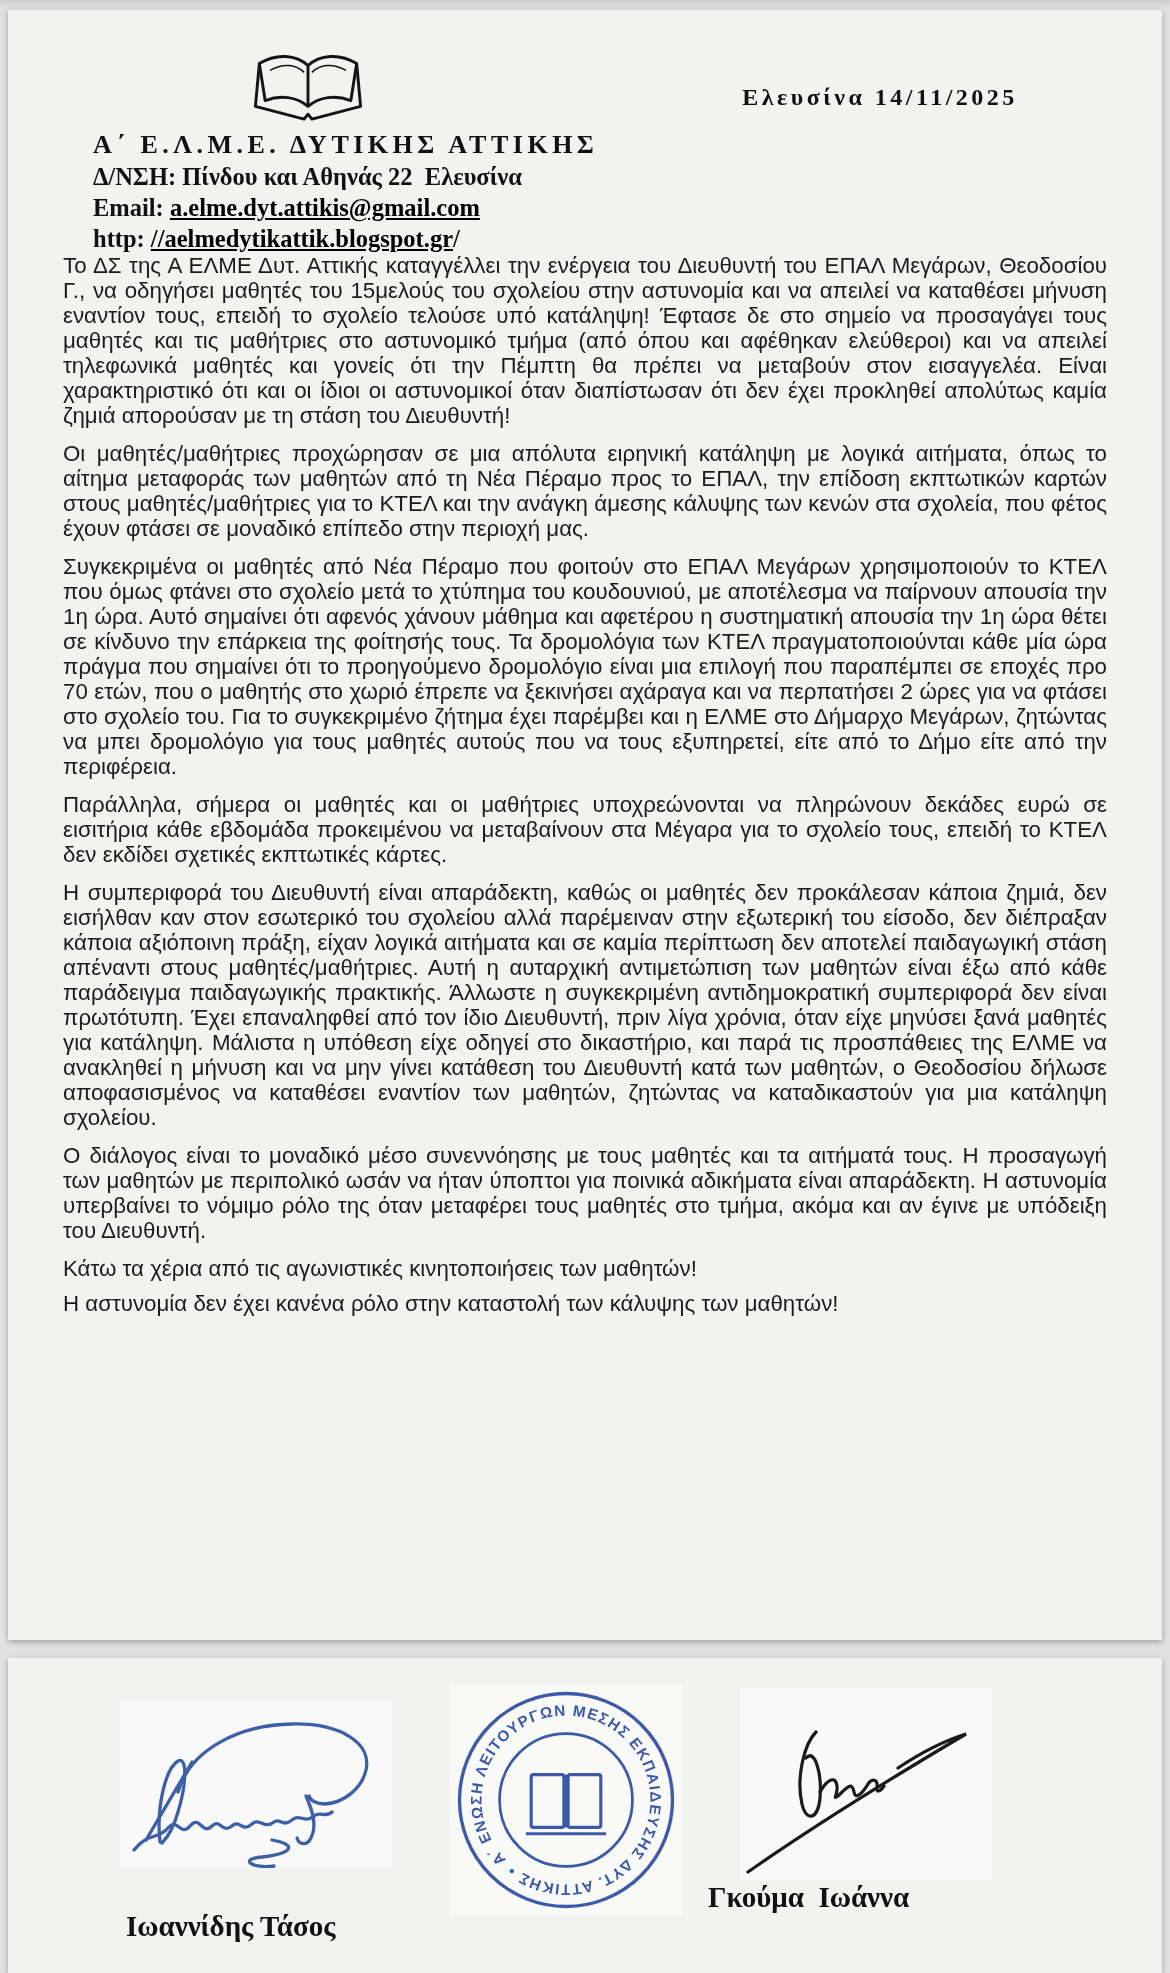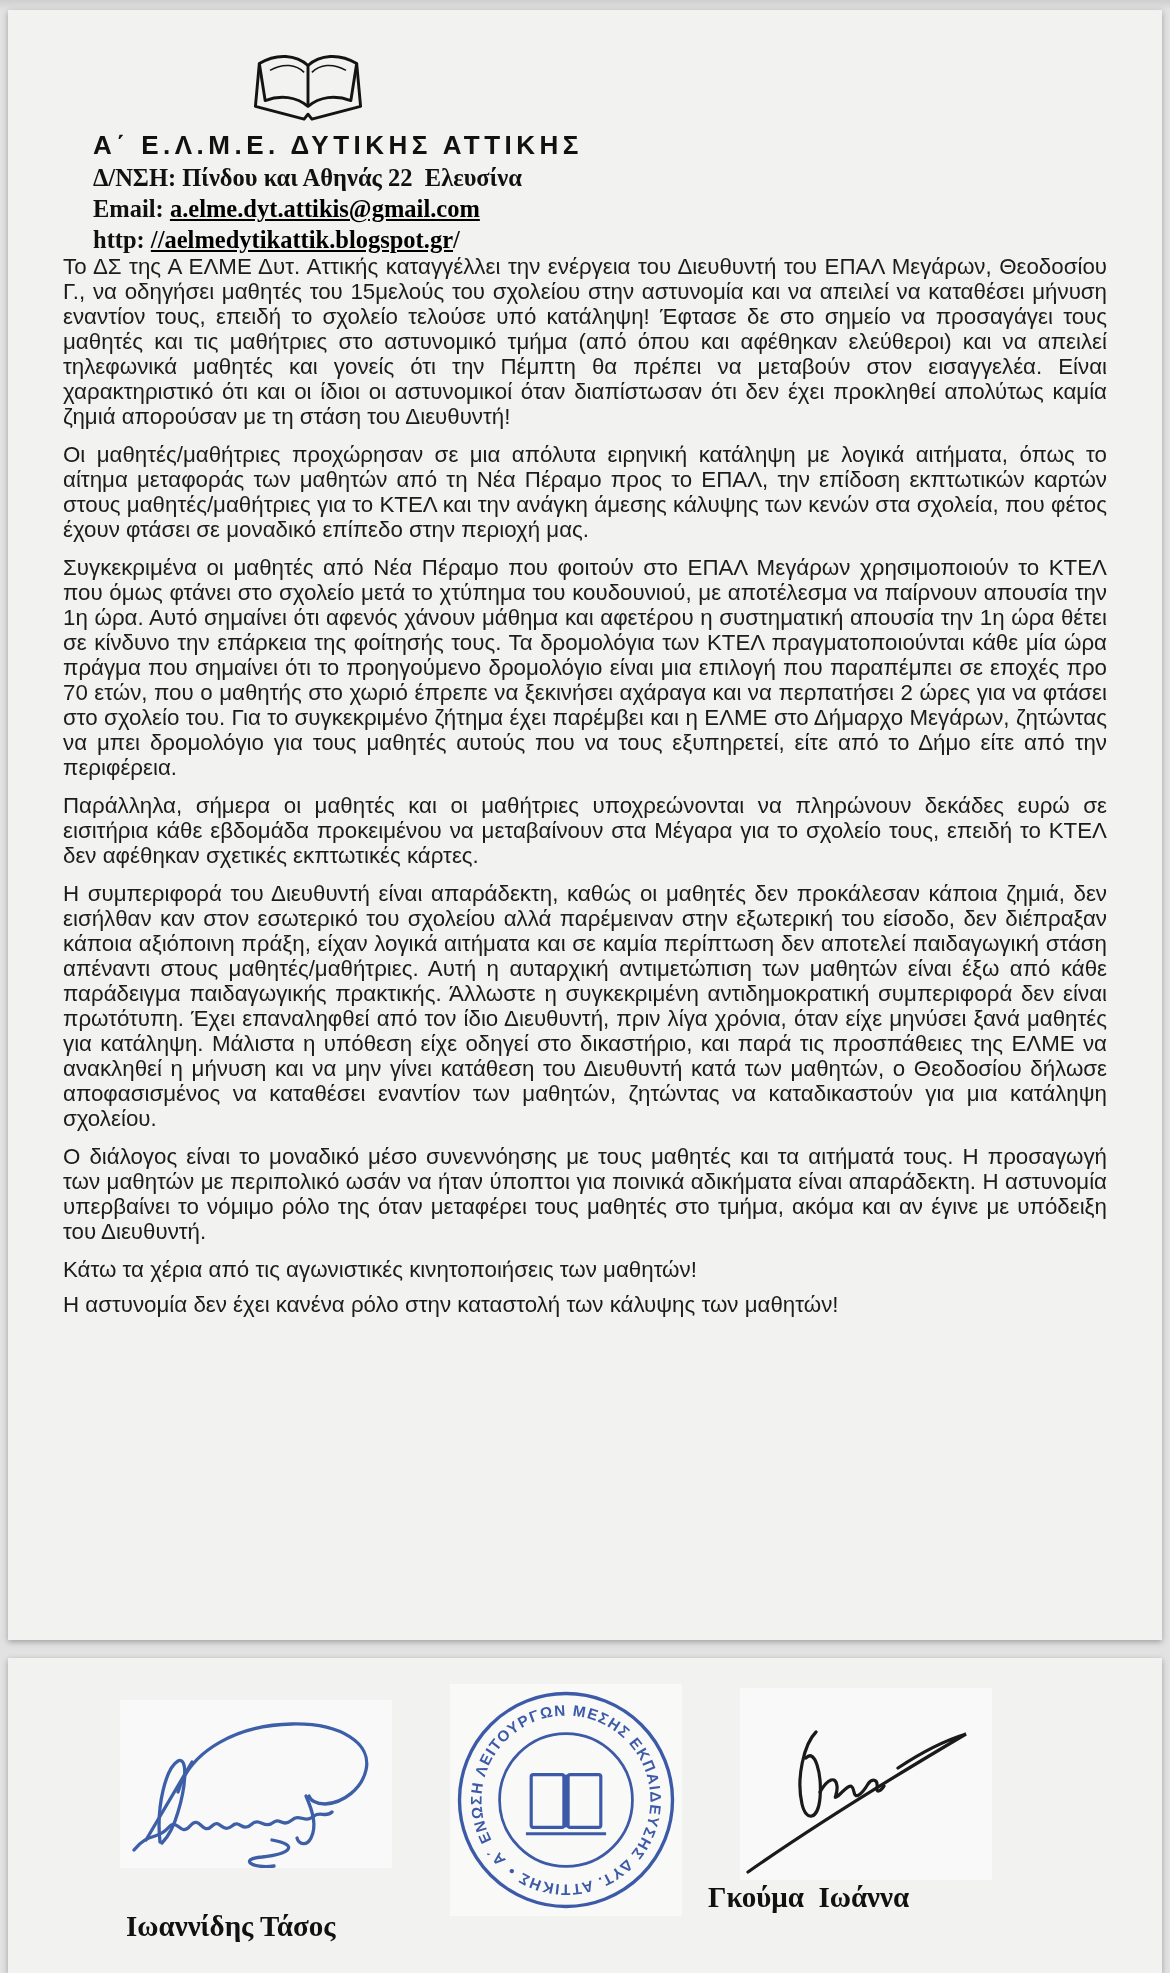"Ελευσίνα 14/11/2025" div.place-date { html: none -> <div>Ελευσίνα 14/11/2025</div> }
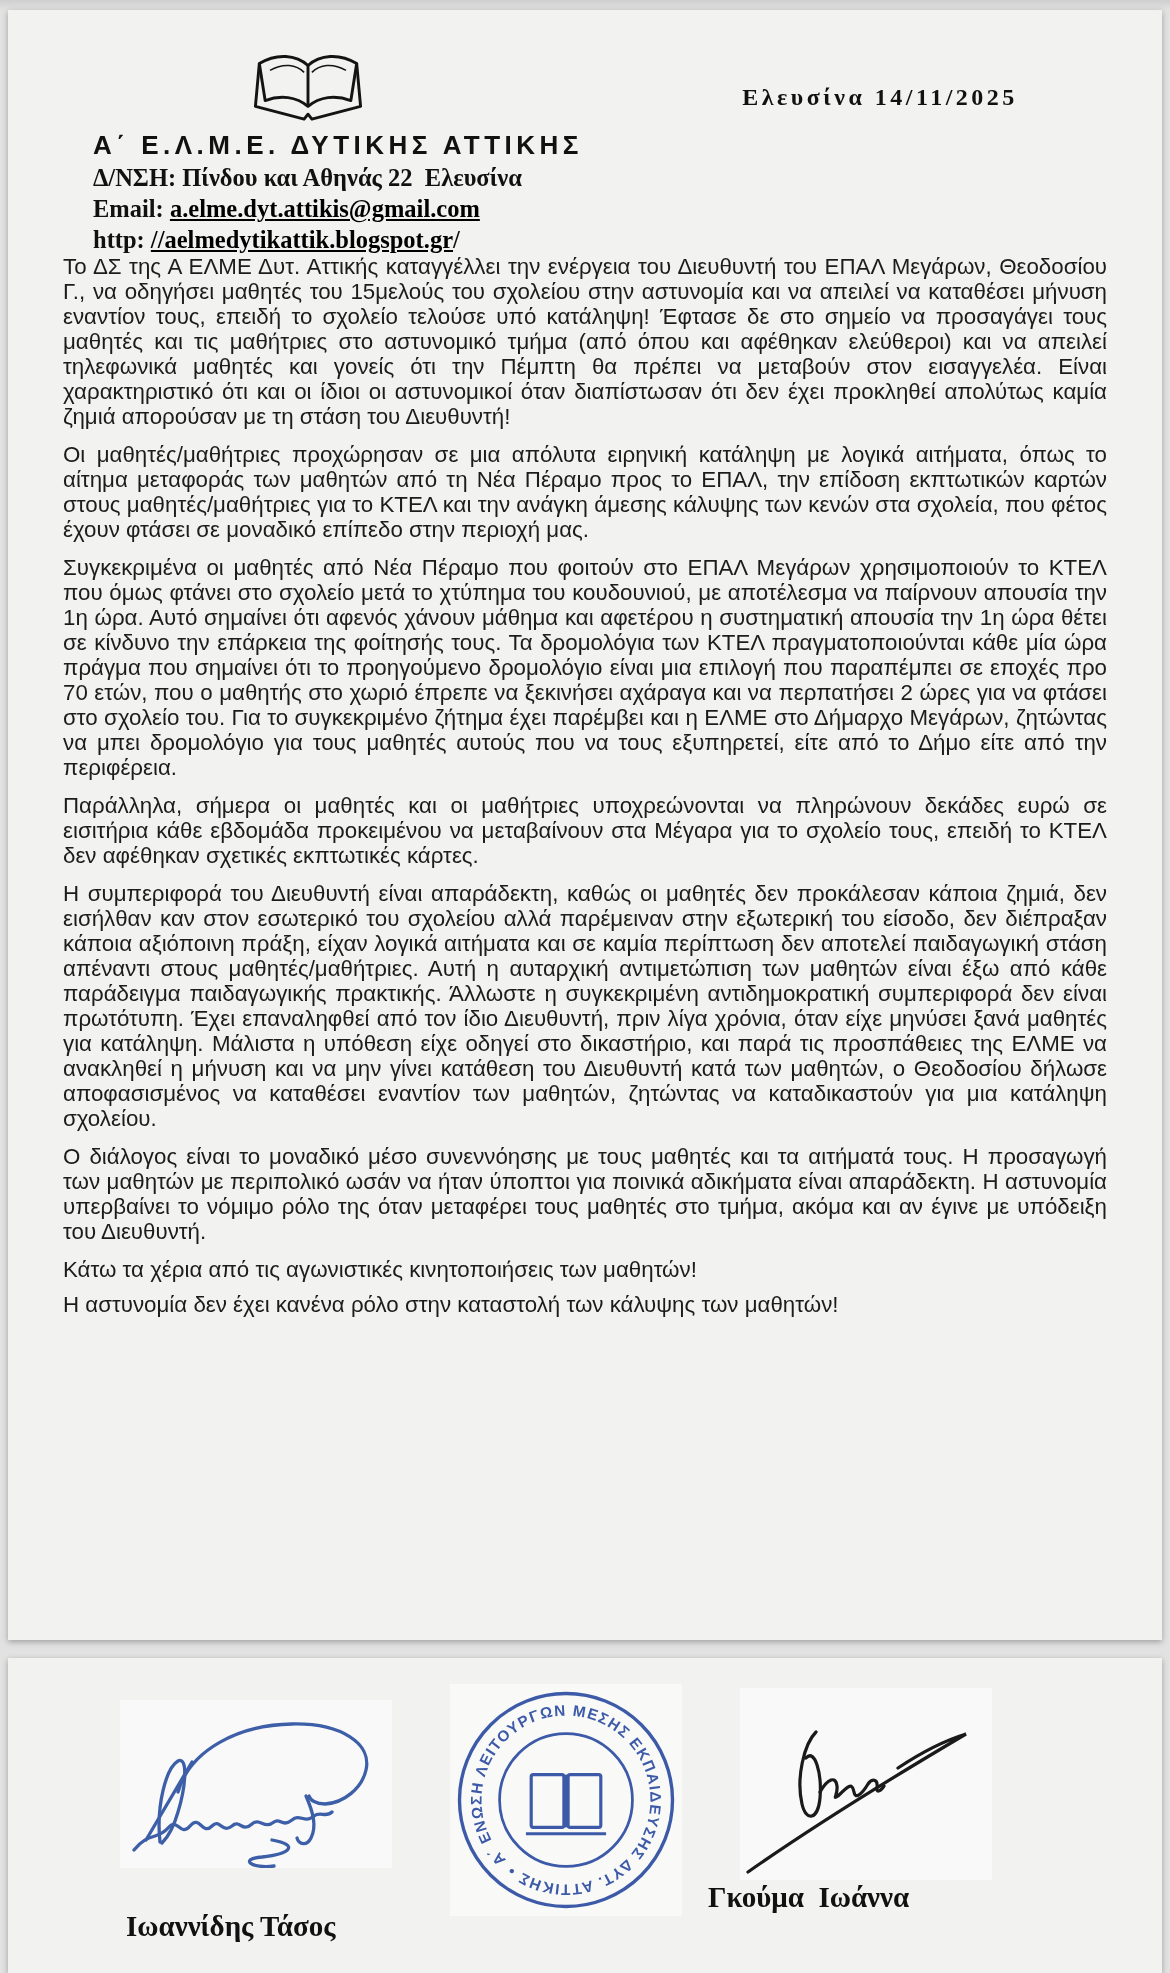"Α΄ Ε.Λ.Μ.Ε. ΔΥΤΙΚΗΣ ΑΤΤΙΚΗΣ" .org-name { font-family: Liberation Sans, sans-serif -> Liberation Serif, serif }
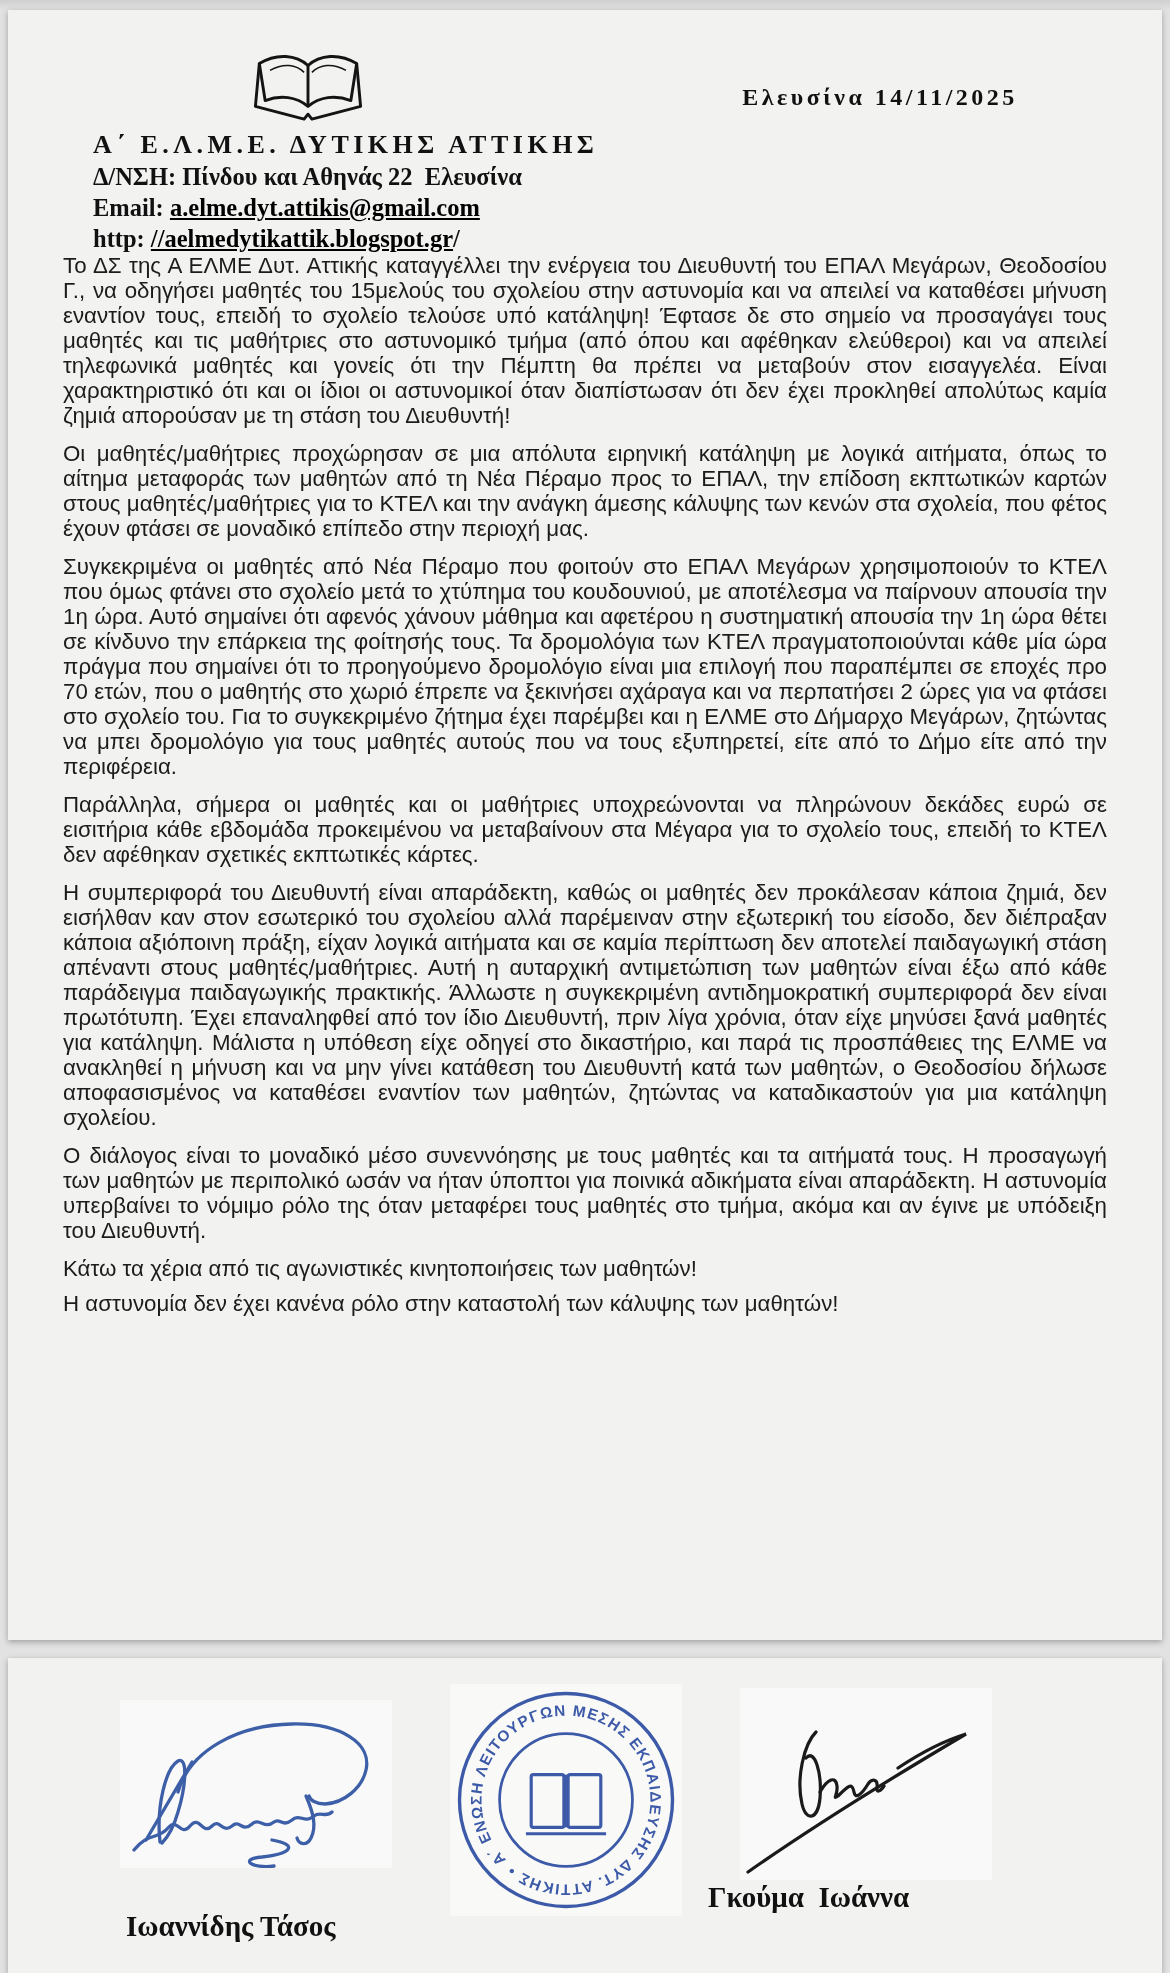"Παράλληλα, σήμερα οι μαθητές και" p.para { text: αφέθηκαν -> εκδίδει }
